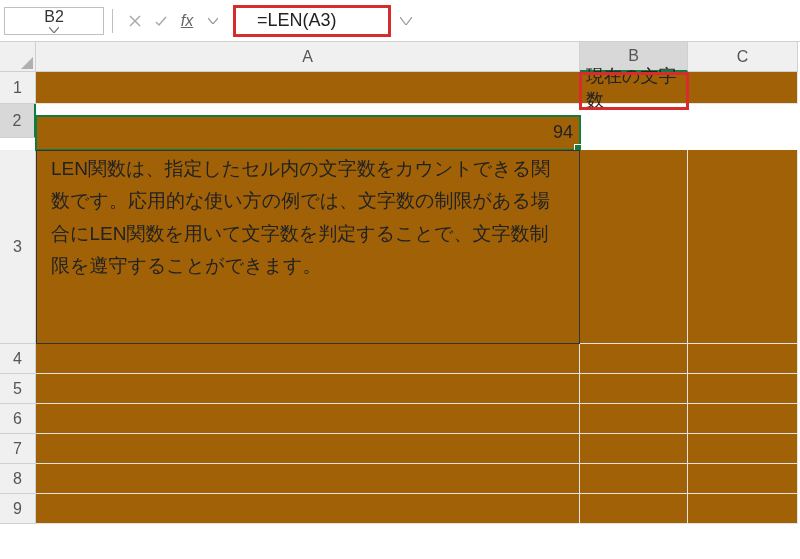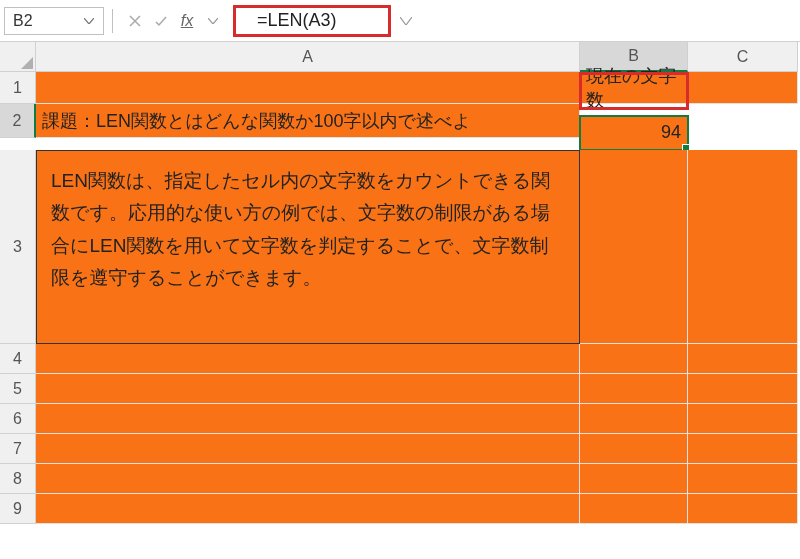"B2" .name-box { flex-direction: none -> column }
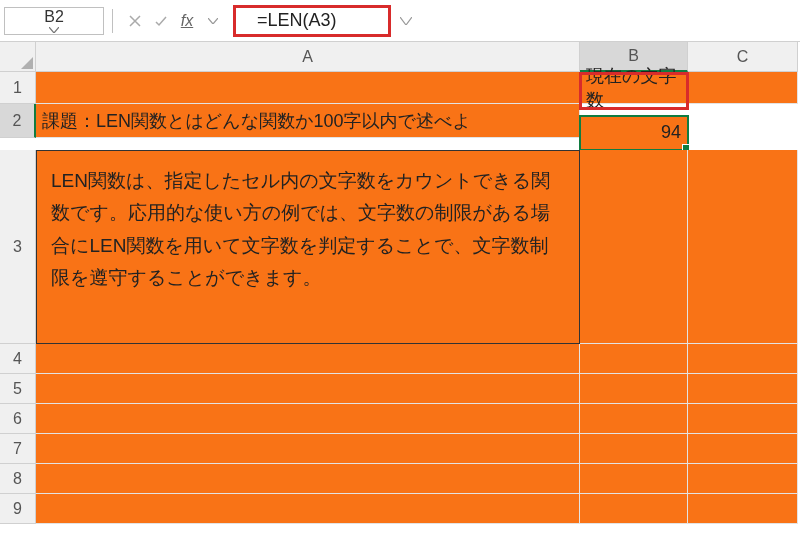"現在の文字数" .cell { background: #f97316 -> #a16207 }
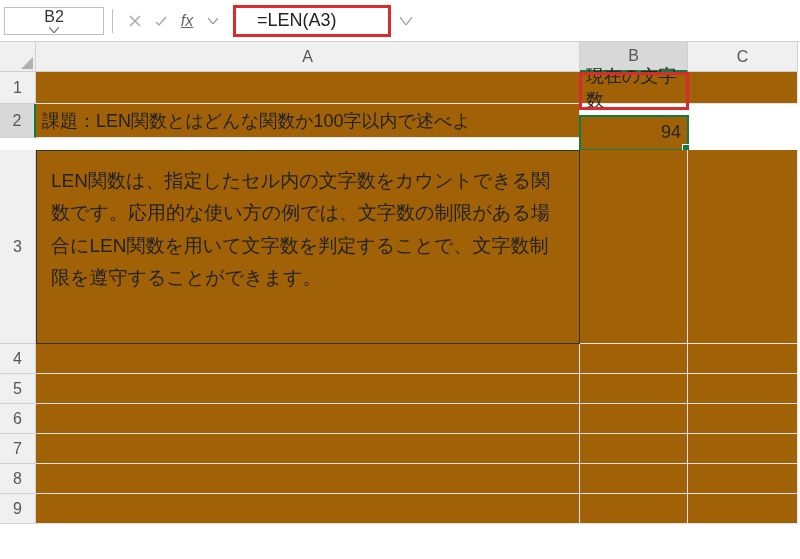"課題：LEN関数とはどんな関数か100字以内で述べよ" div.cell { html: <div>課題：LEN関数とはどんな関数か100字以内で述べよ</div> -> none }
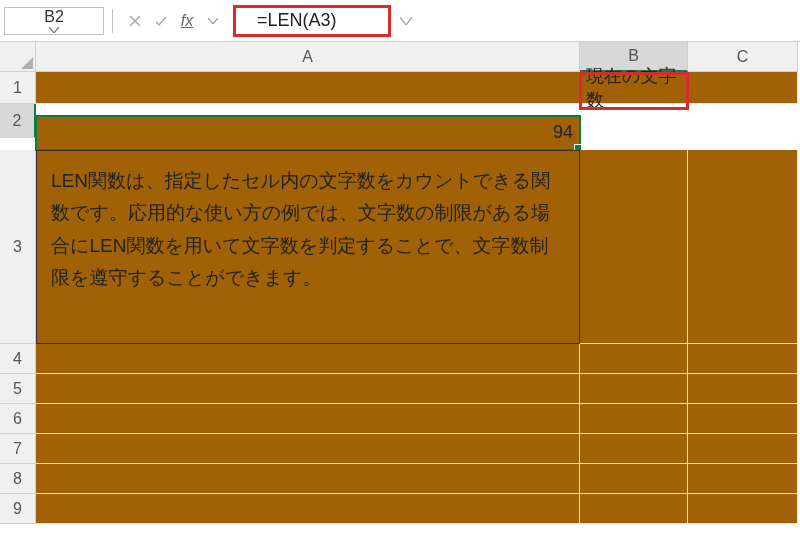"LEN関数は、指定したセル内の文字数をカウントできる関数です。応用的な使い方の例" .row-3 .a3-cell { padding: 14px 14px -> 2px 14px }
